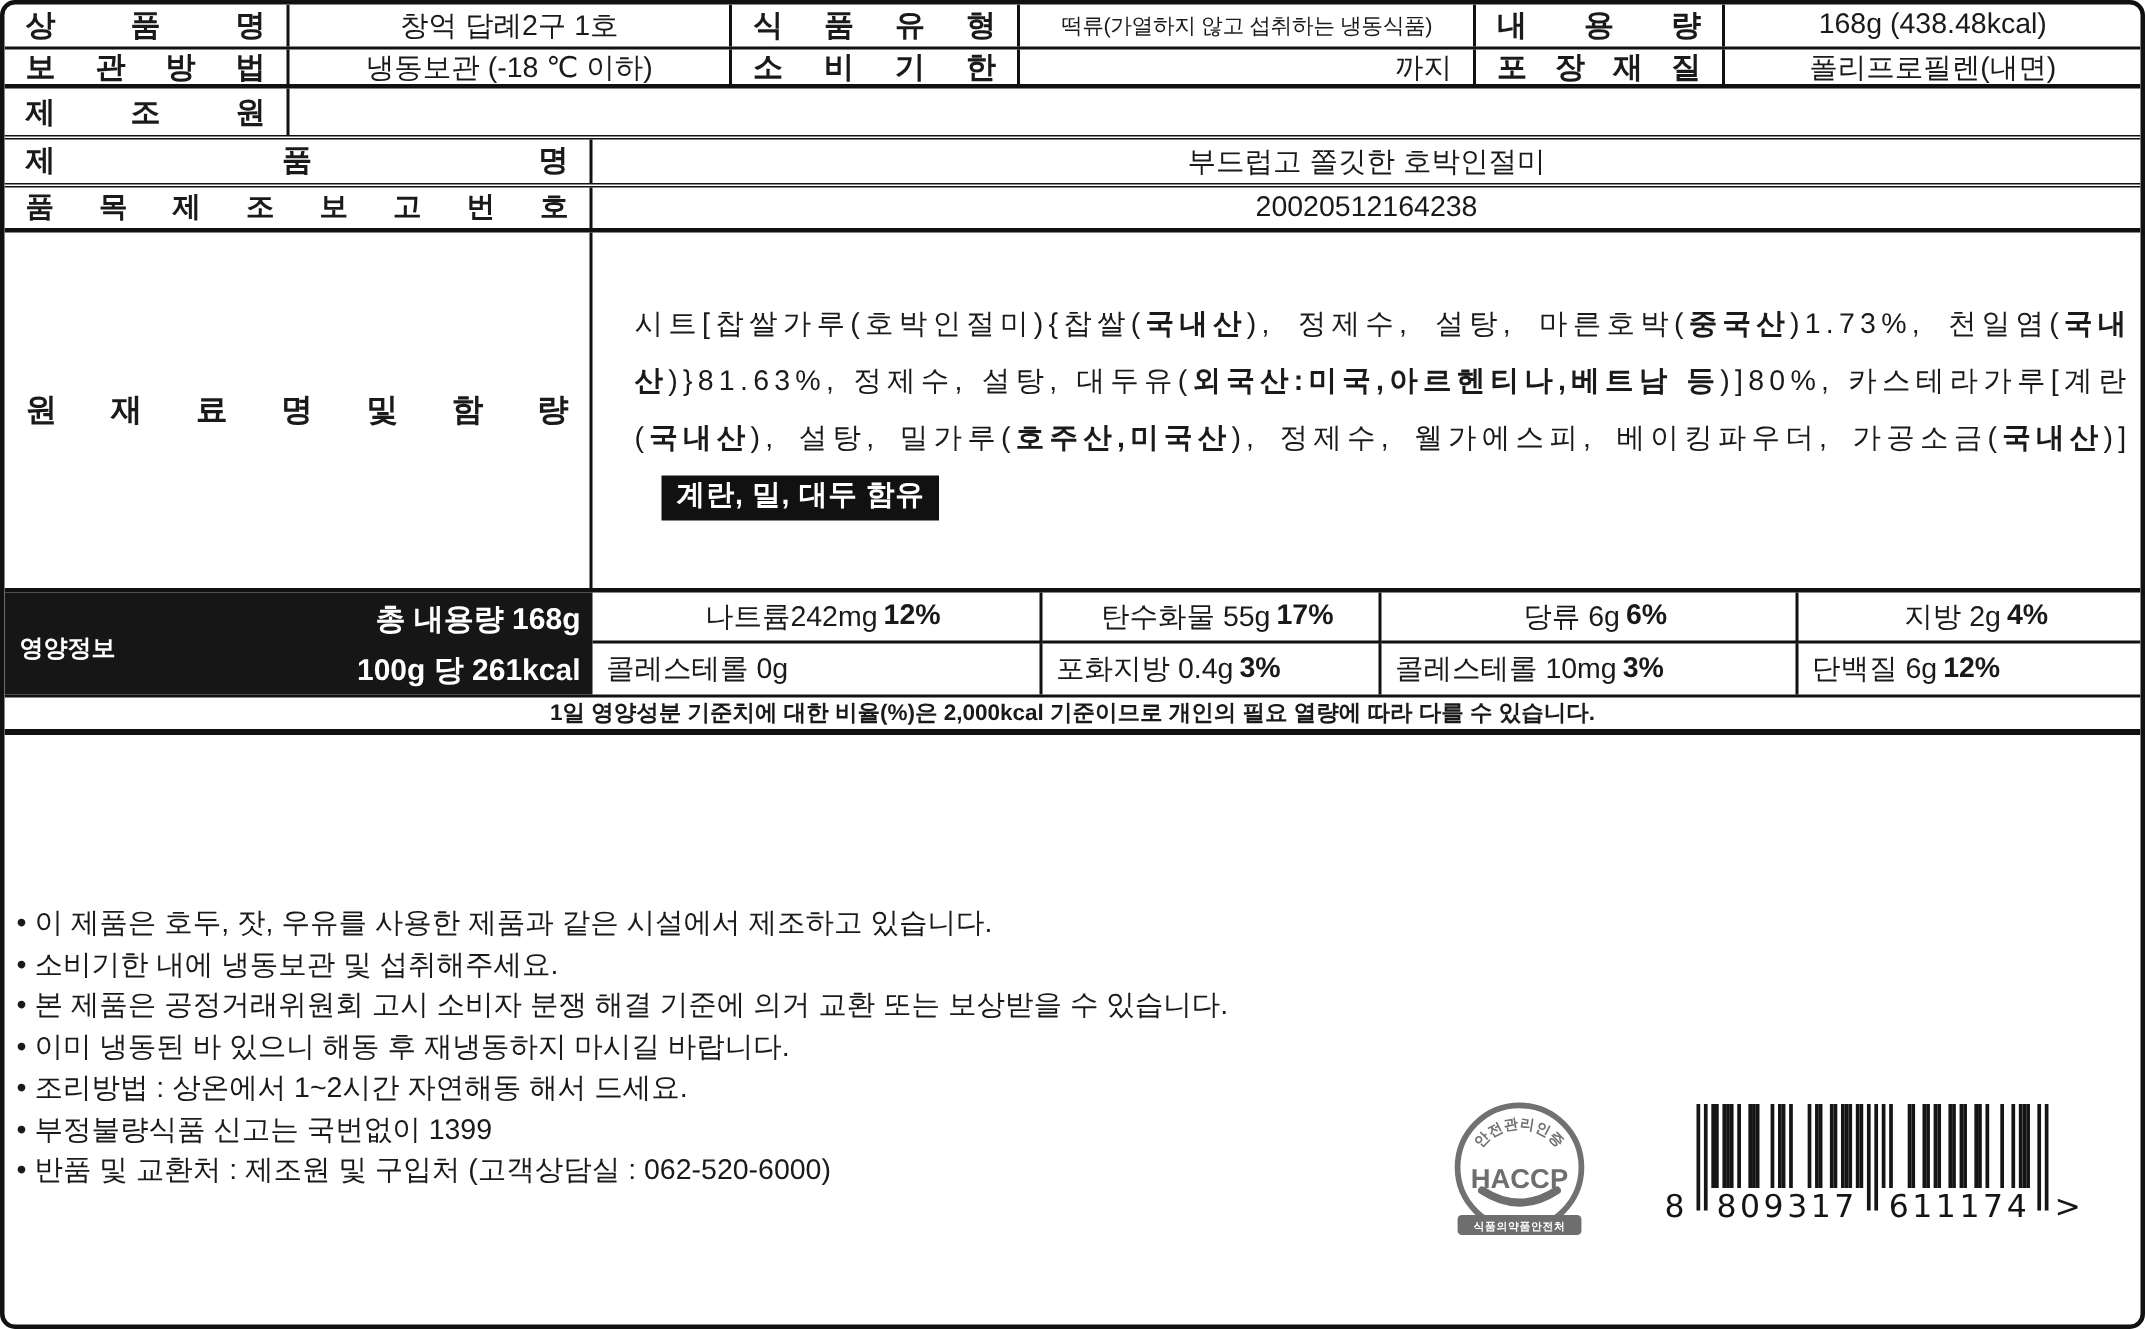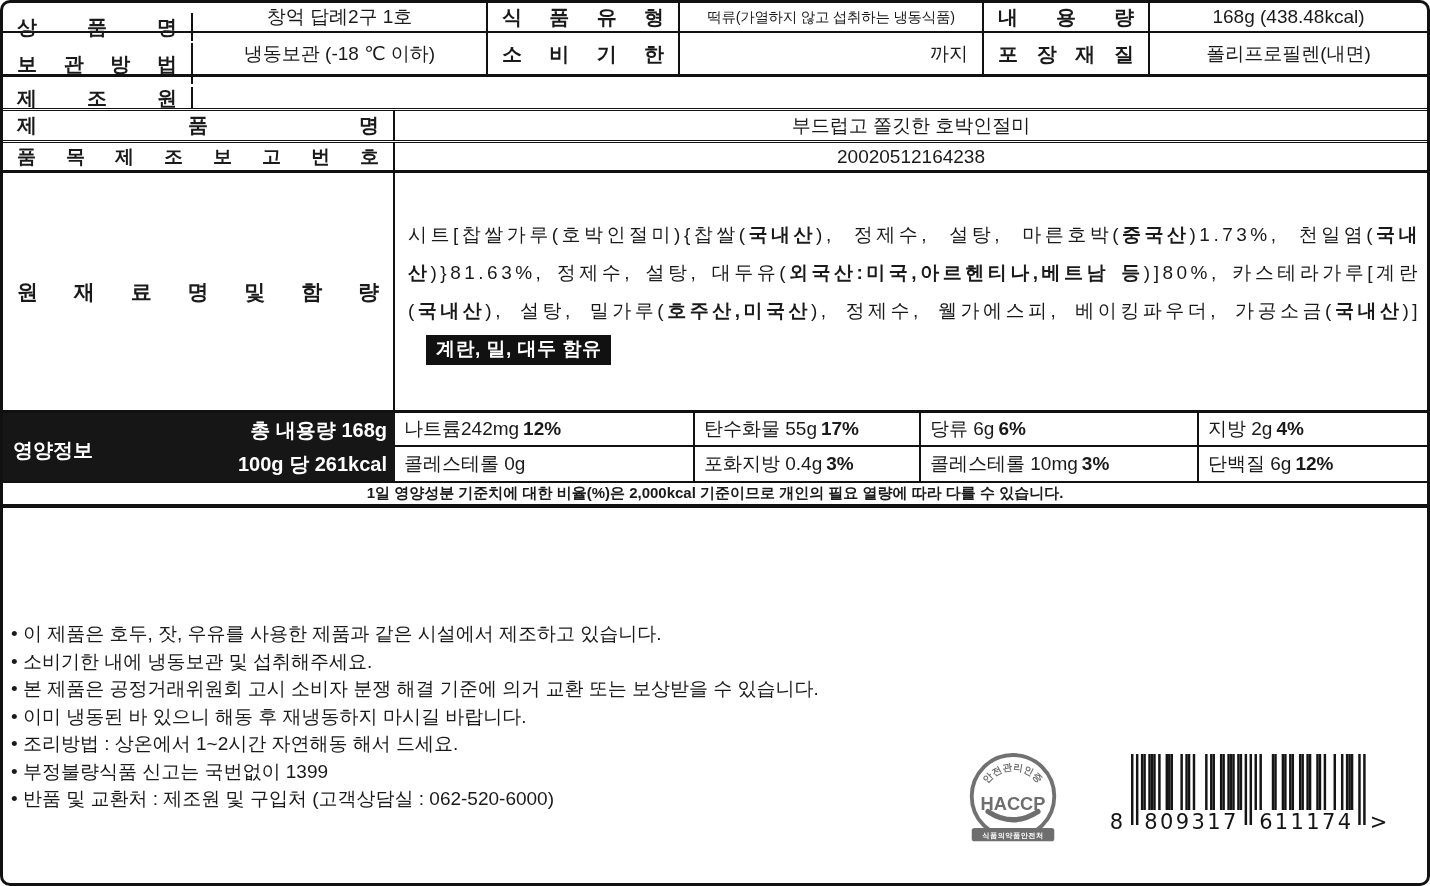"상 품 명" .w1 { margin-top: 10px -> none }
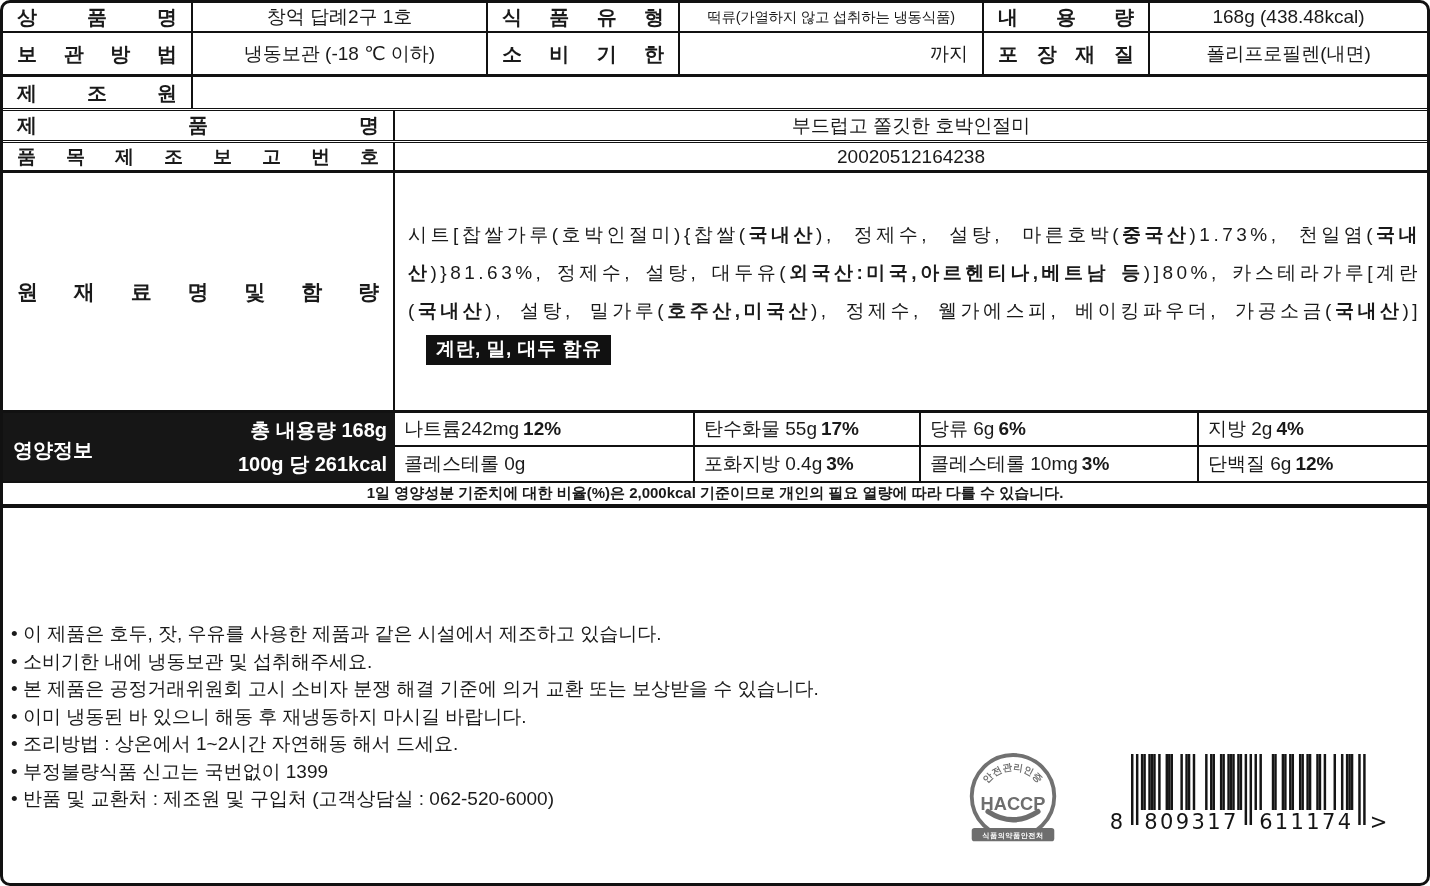"보 관 방 법" .r2 { height: 44px -> 26px }
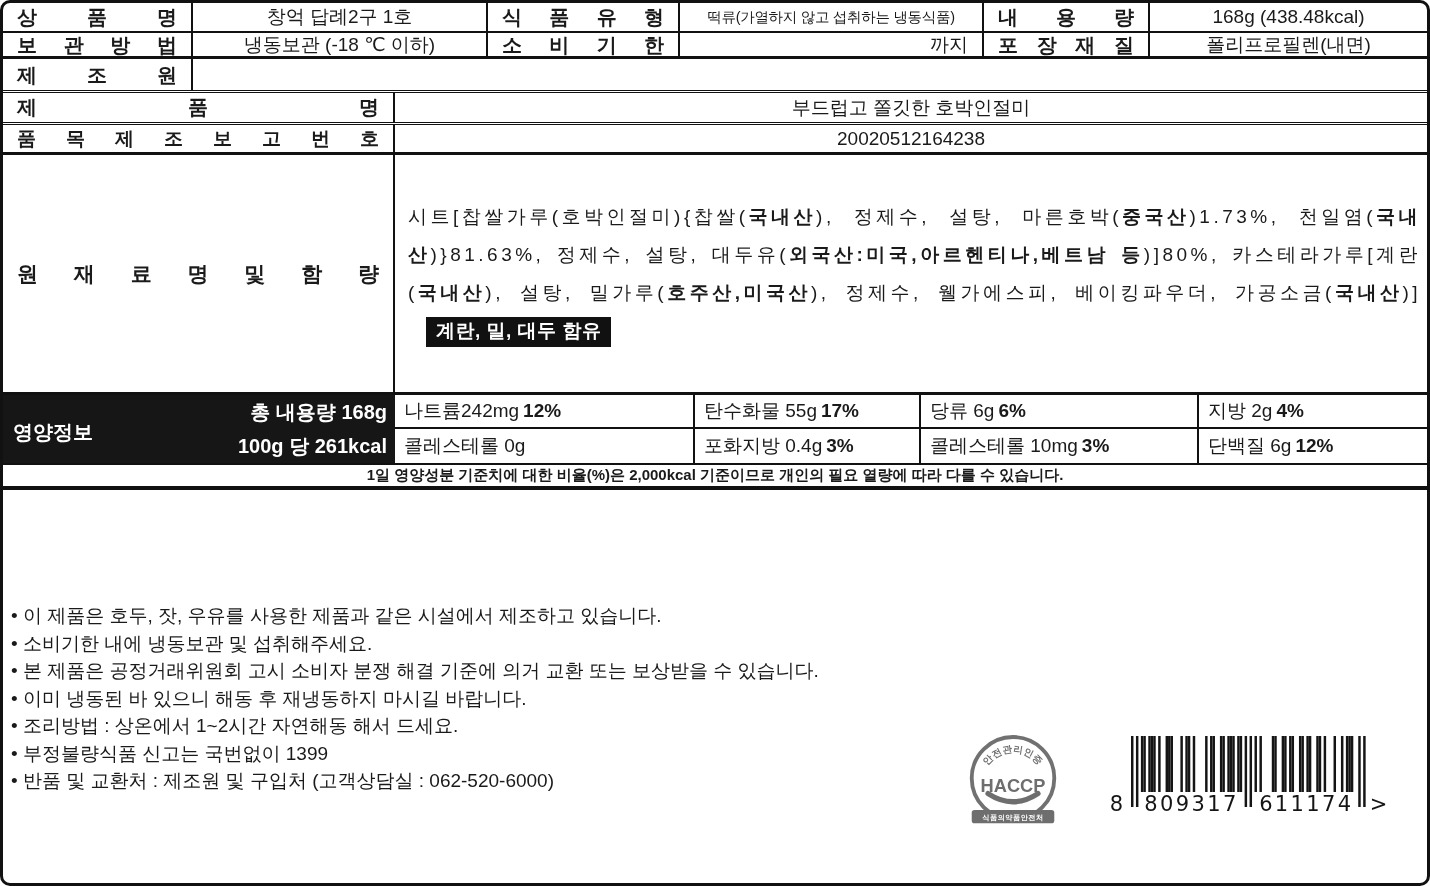"시트[찹쌀가루(호박인절미){찹쌀(국내산), 정제수, 설탕," .ing-body { padding: 0 6px 0 13px -> 0 6px 0 28px }
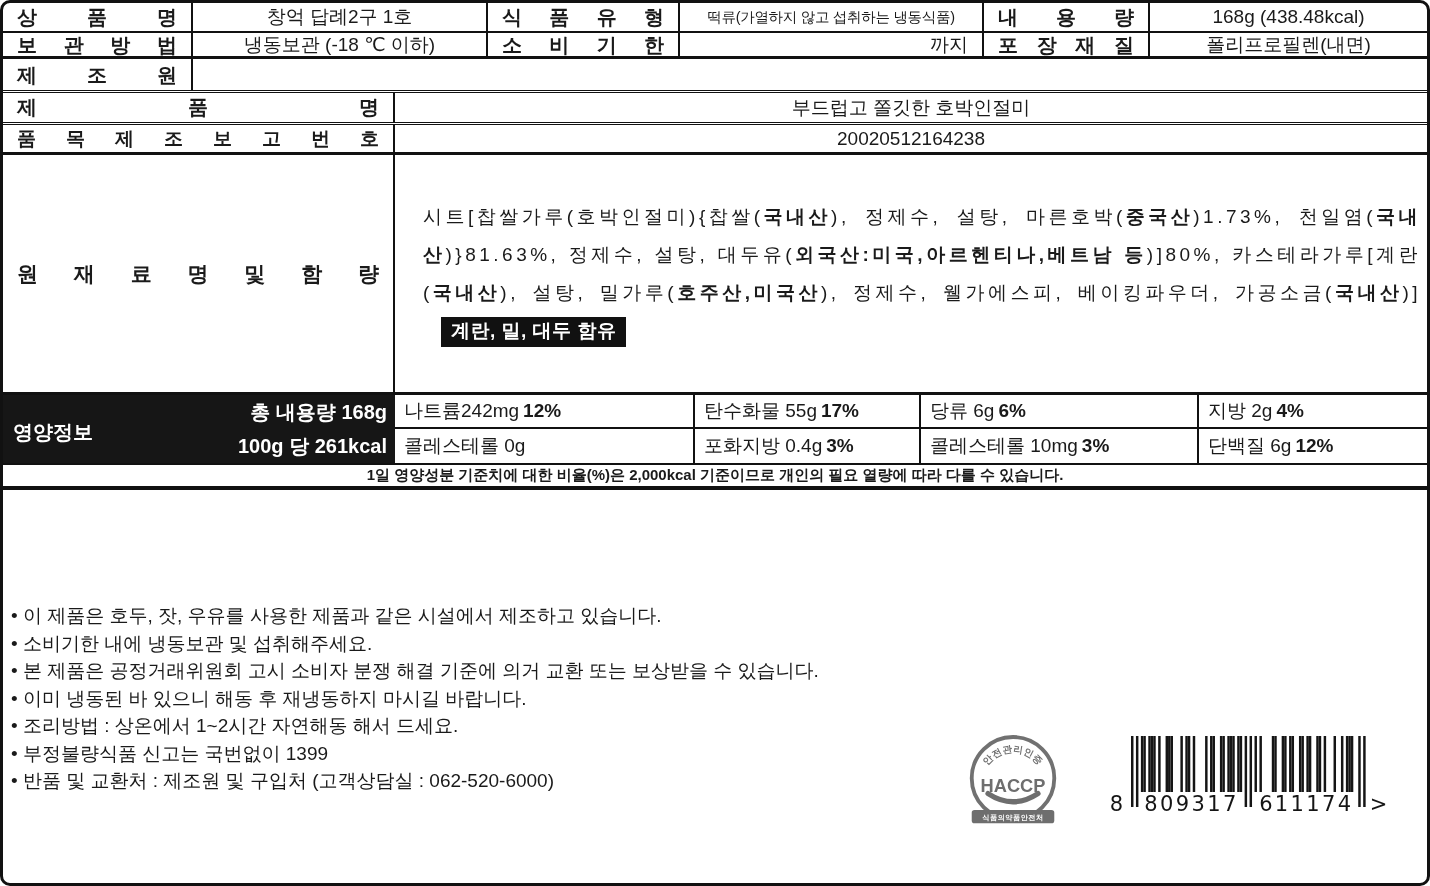"나트륨242mg" .n-cell.nb { justify-content: none -> center }
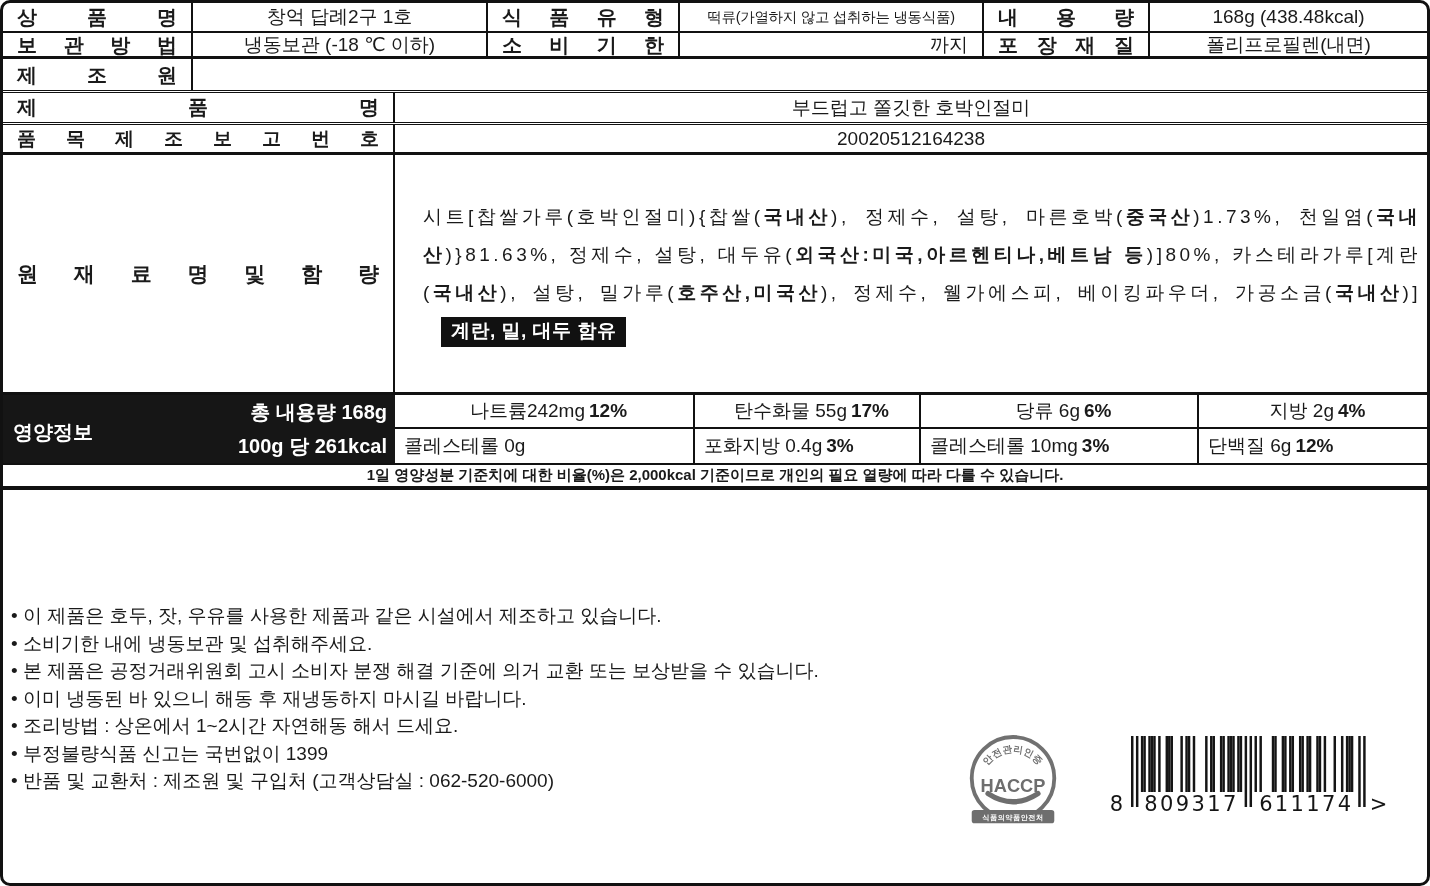"영양정보" .nutri-title { font-size: 20px -> 16px }
